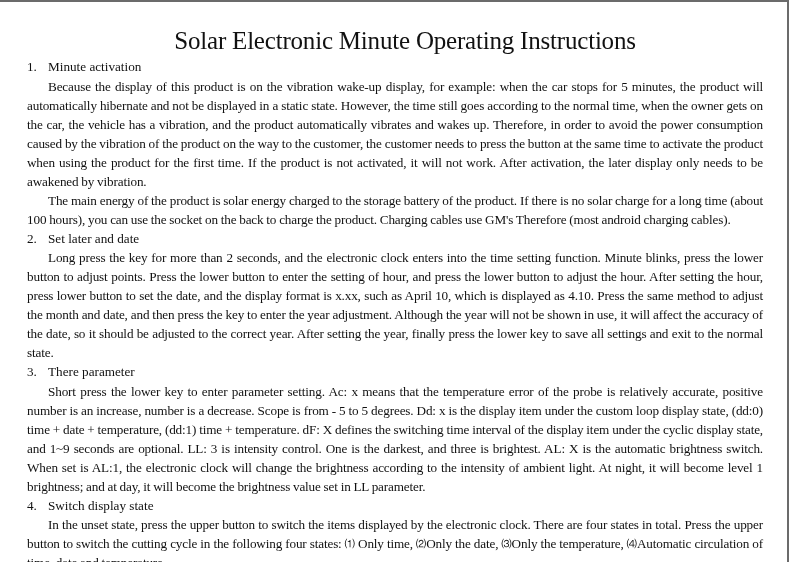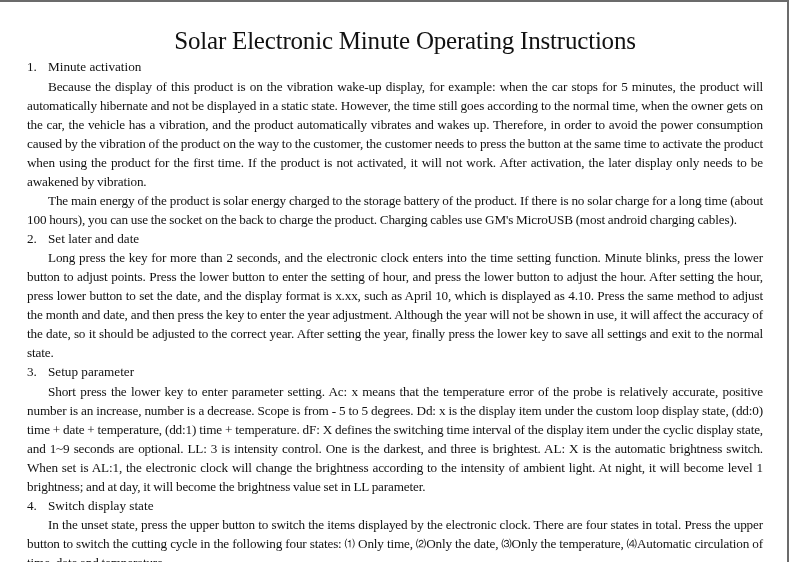"The main energy of the" p.para { text: MicroUSB -> Therefore }
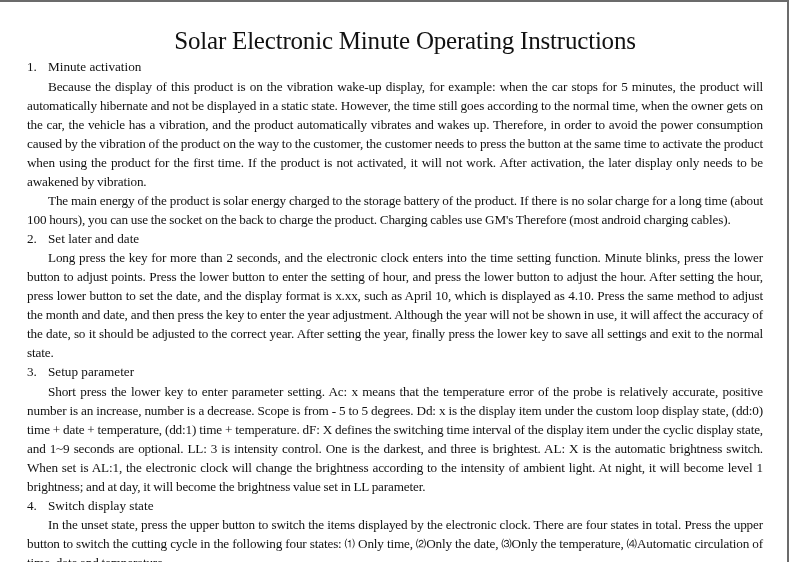"Setup parameter" span { text: Setup -> There }
